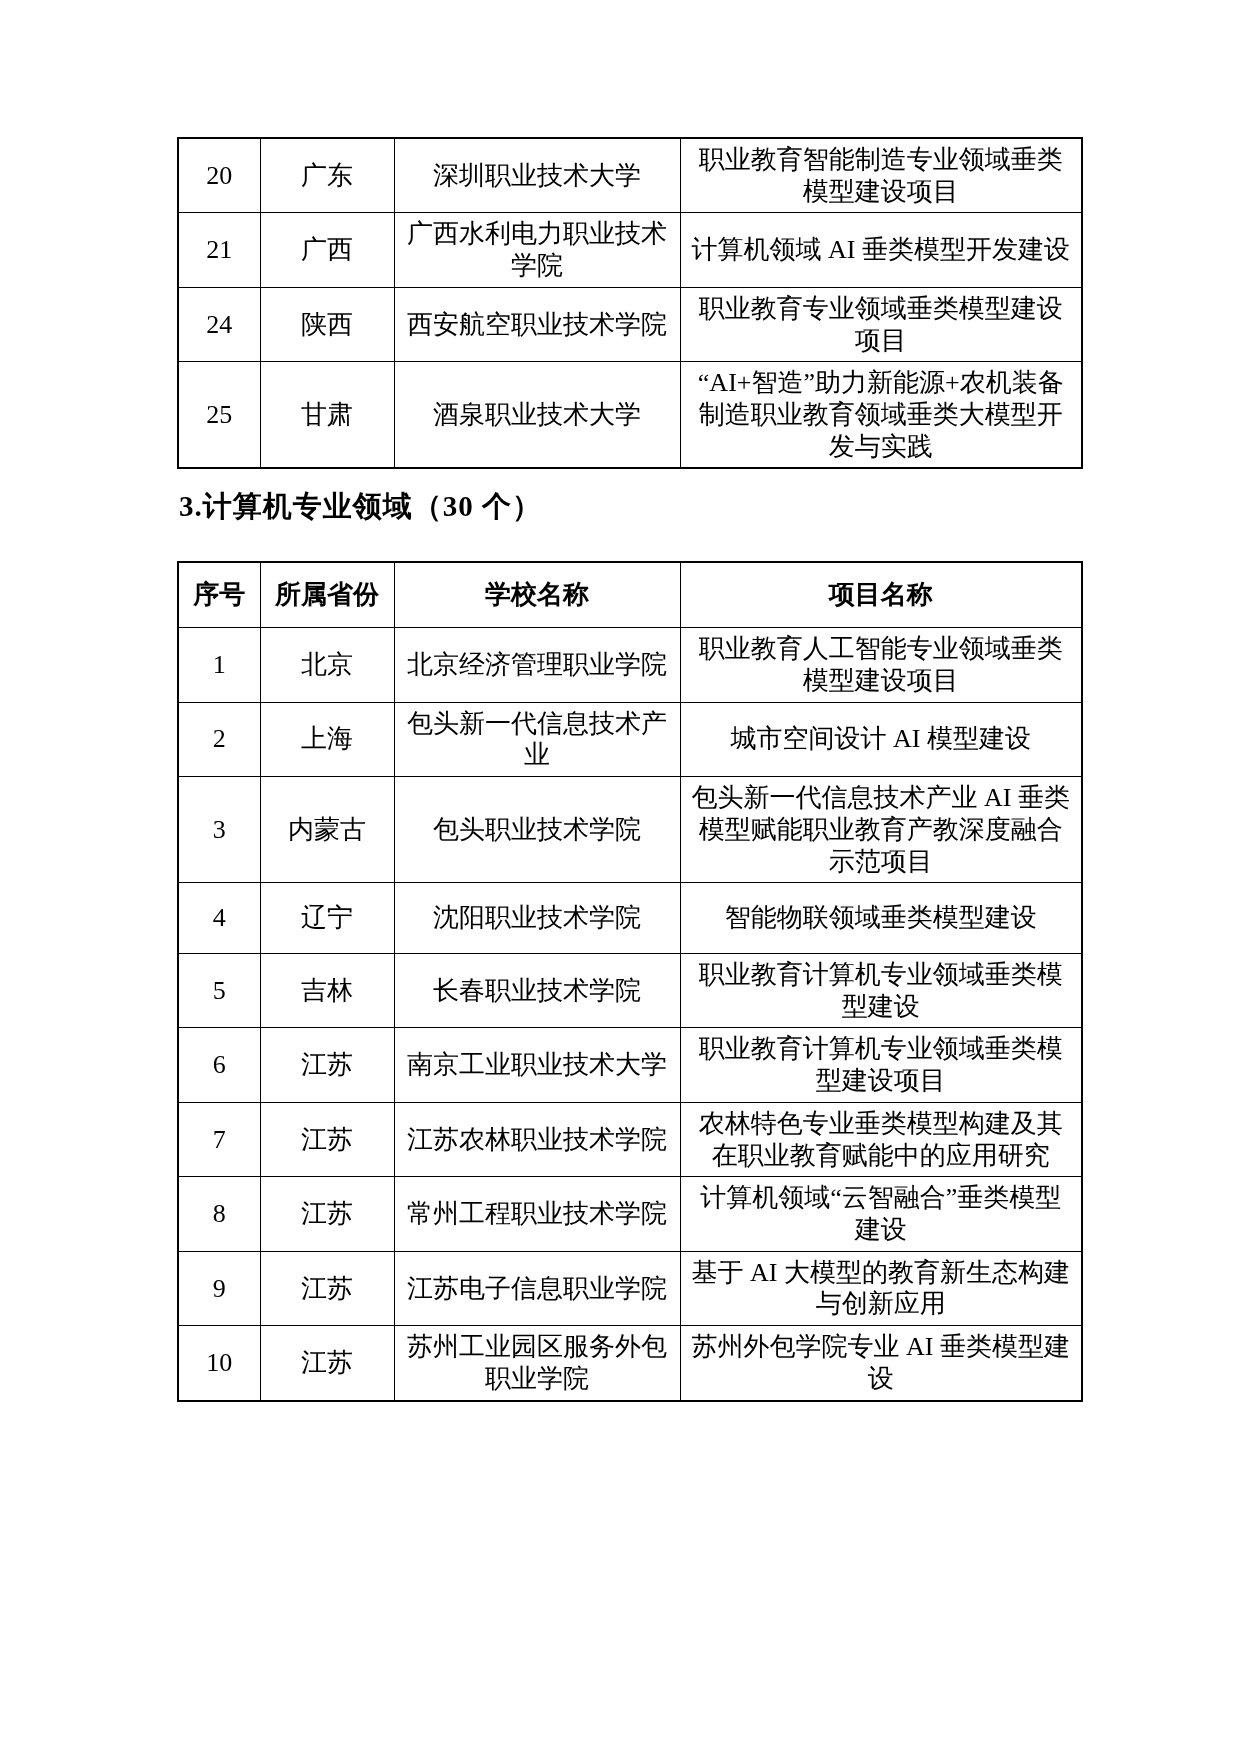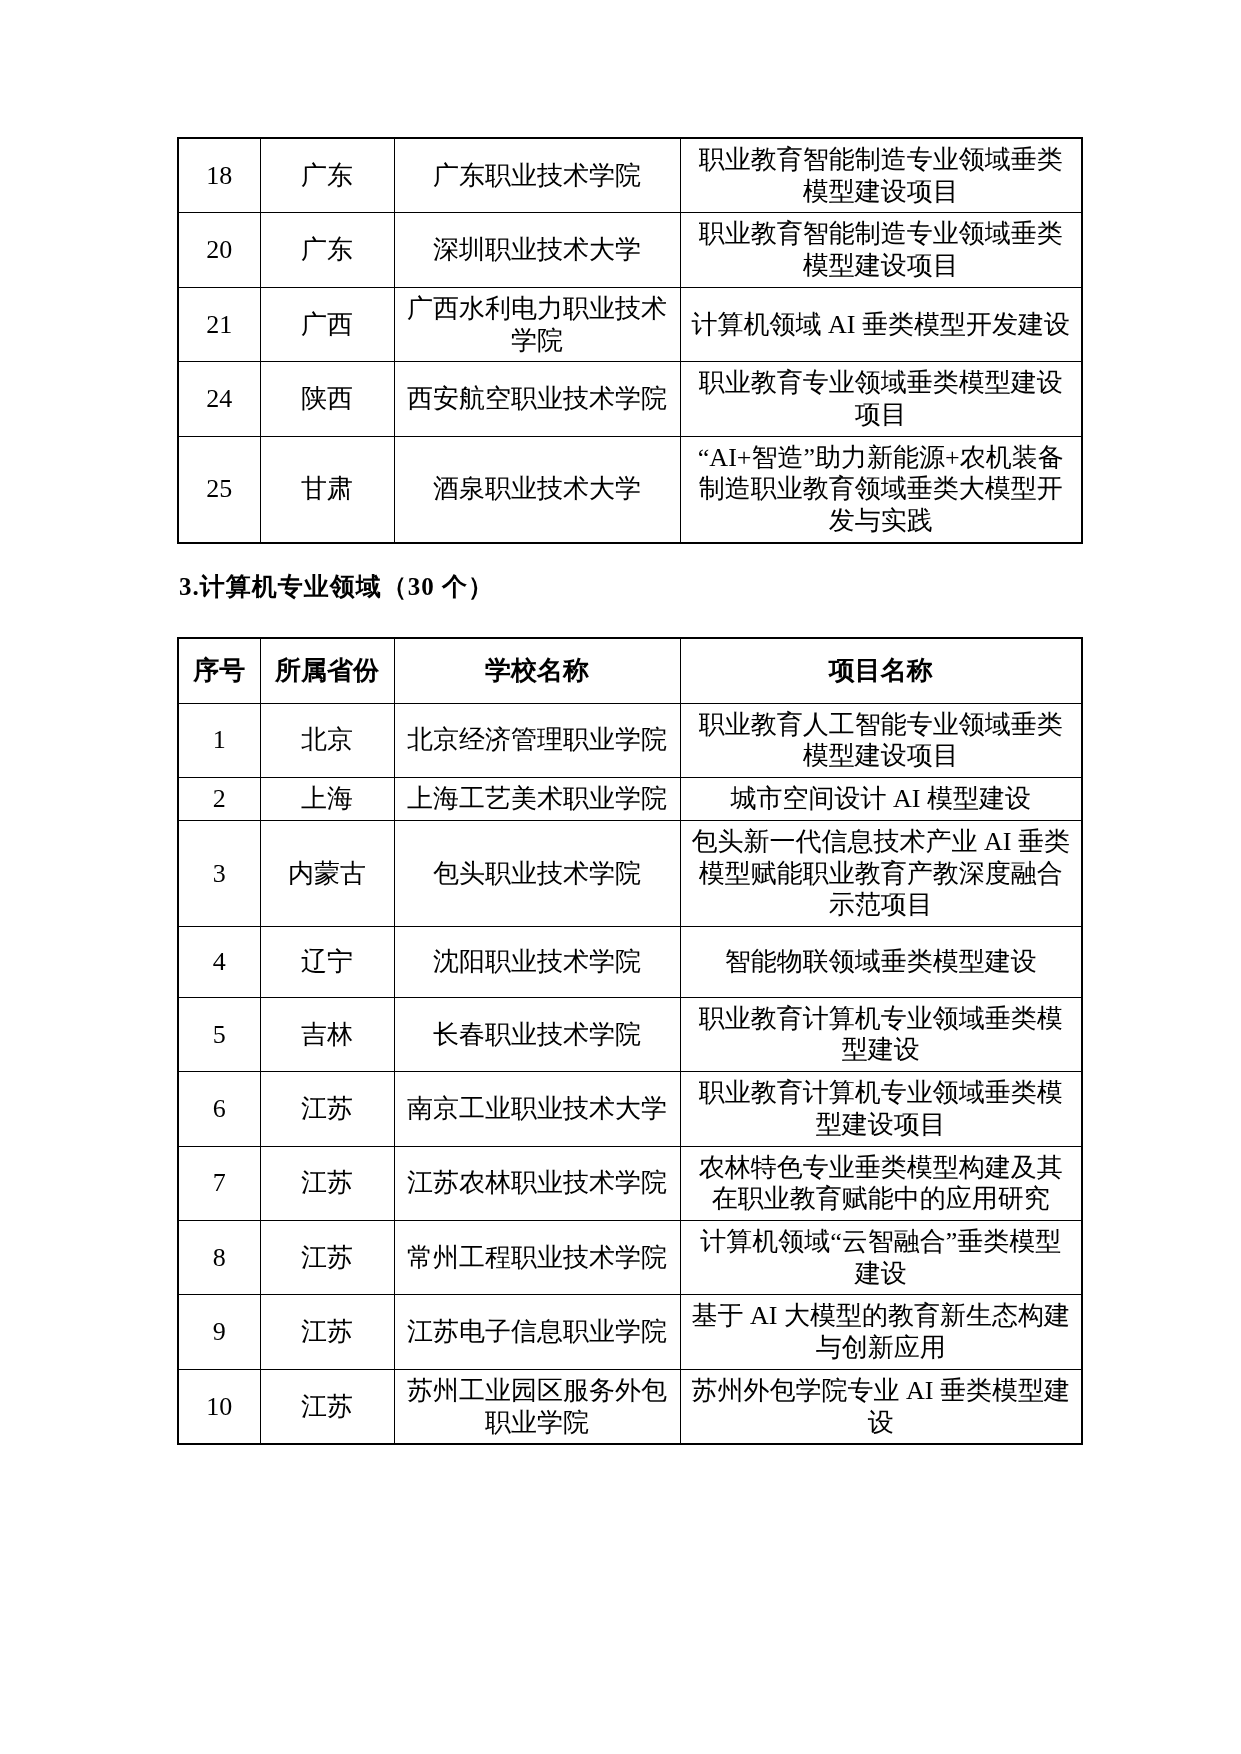"18" tr { html: <tr> <td>18</td> <td>广东</td> <td>广东职业技术学院</td> <td>职业教育智能制造专业领域垂类模型建设项目</td> </tr> -> none }
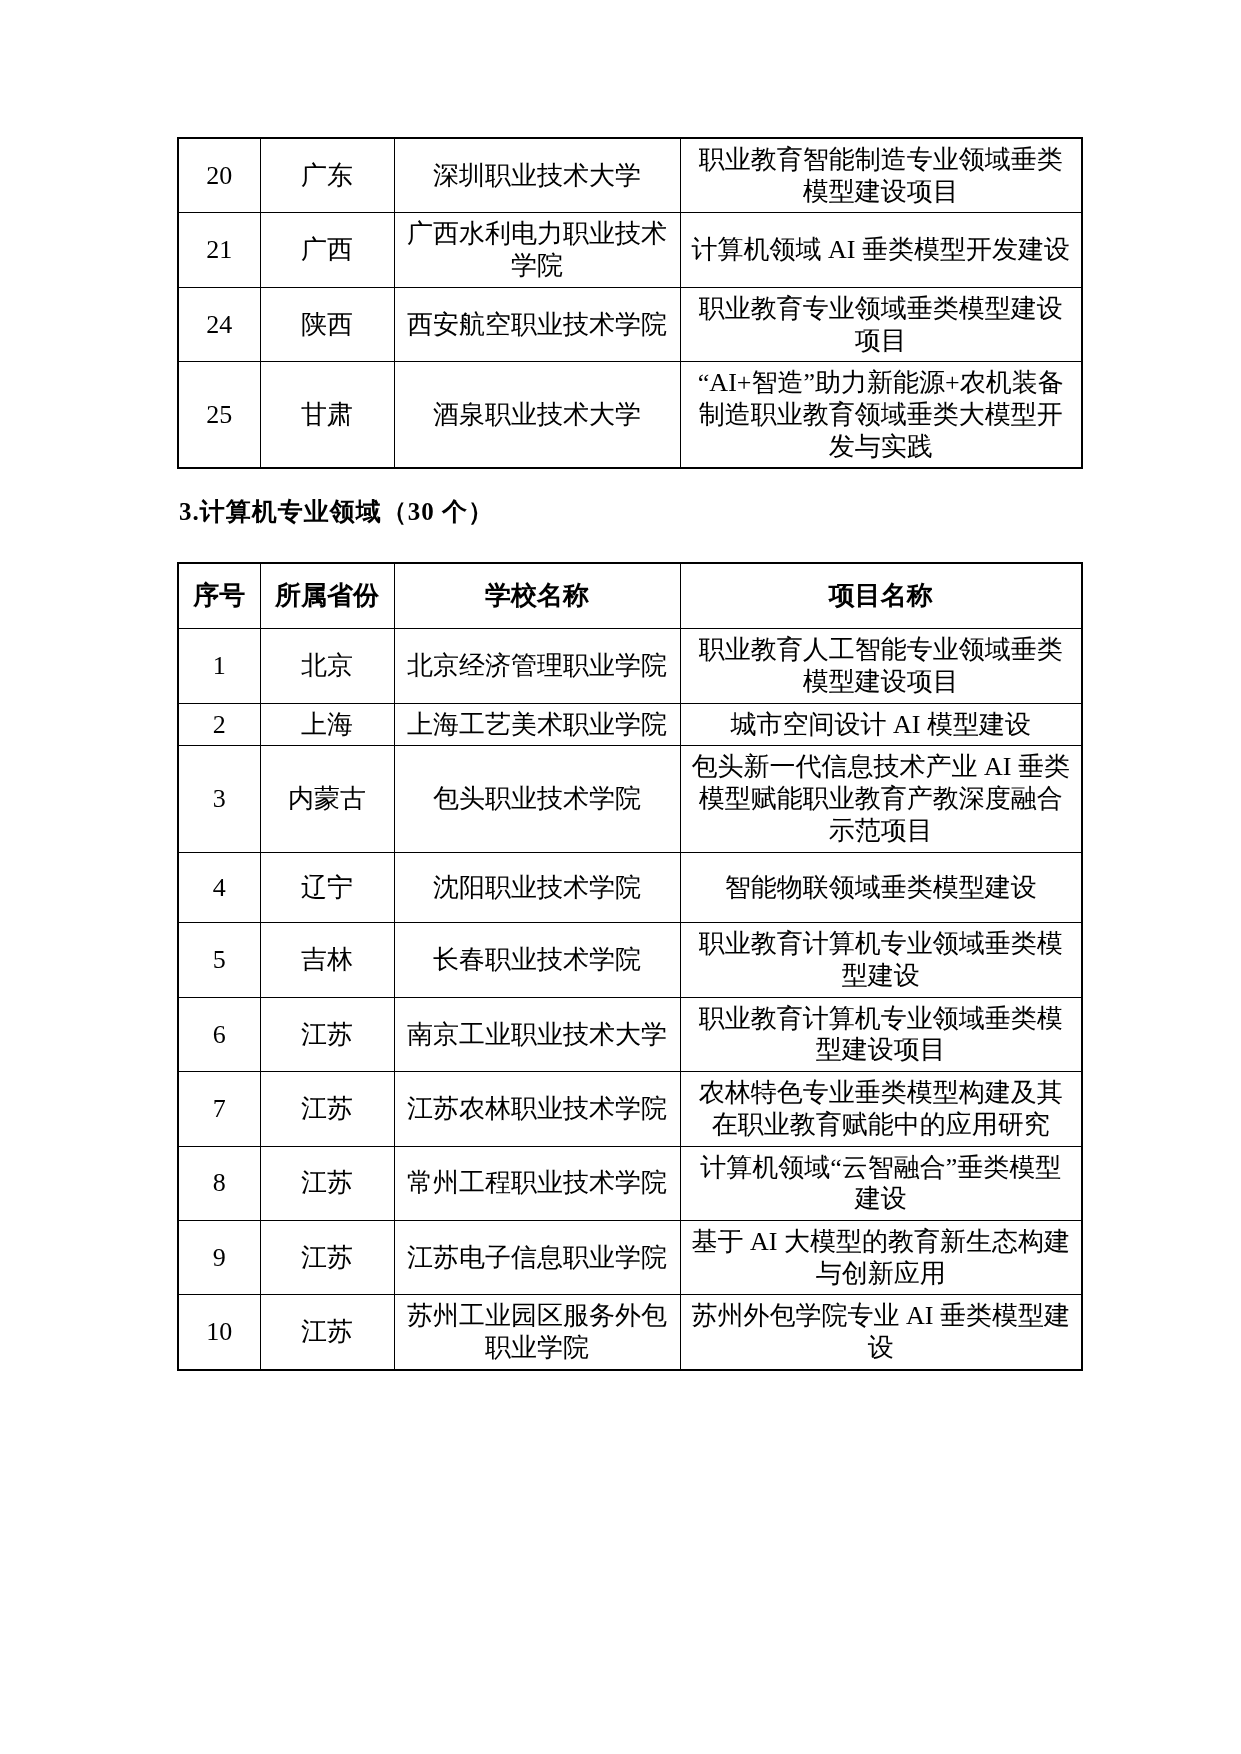"3.计算机专业领域（30 个）" .section-heading { font-size: 25px -> 29px; margin: 26px 0 34px 2px -> 18px 0 34px 2px }
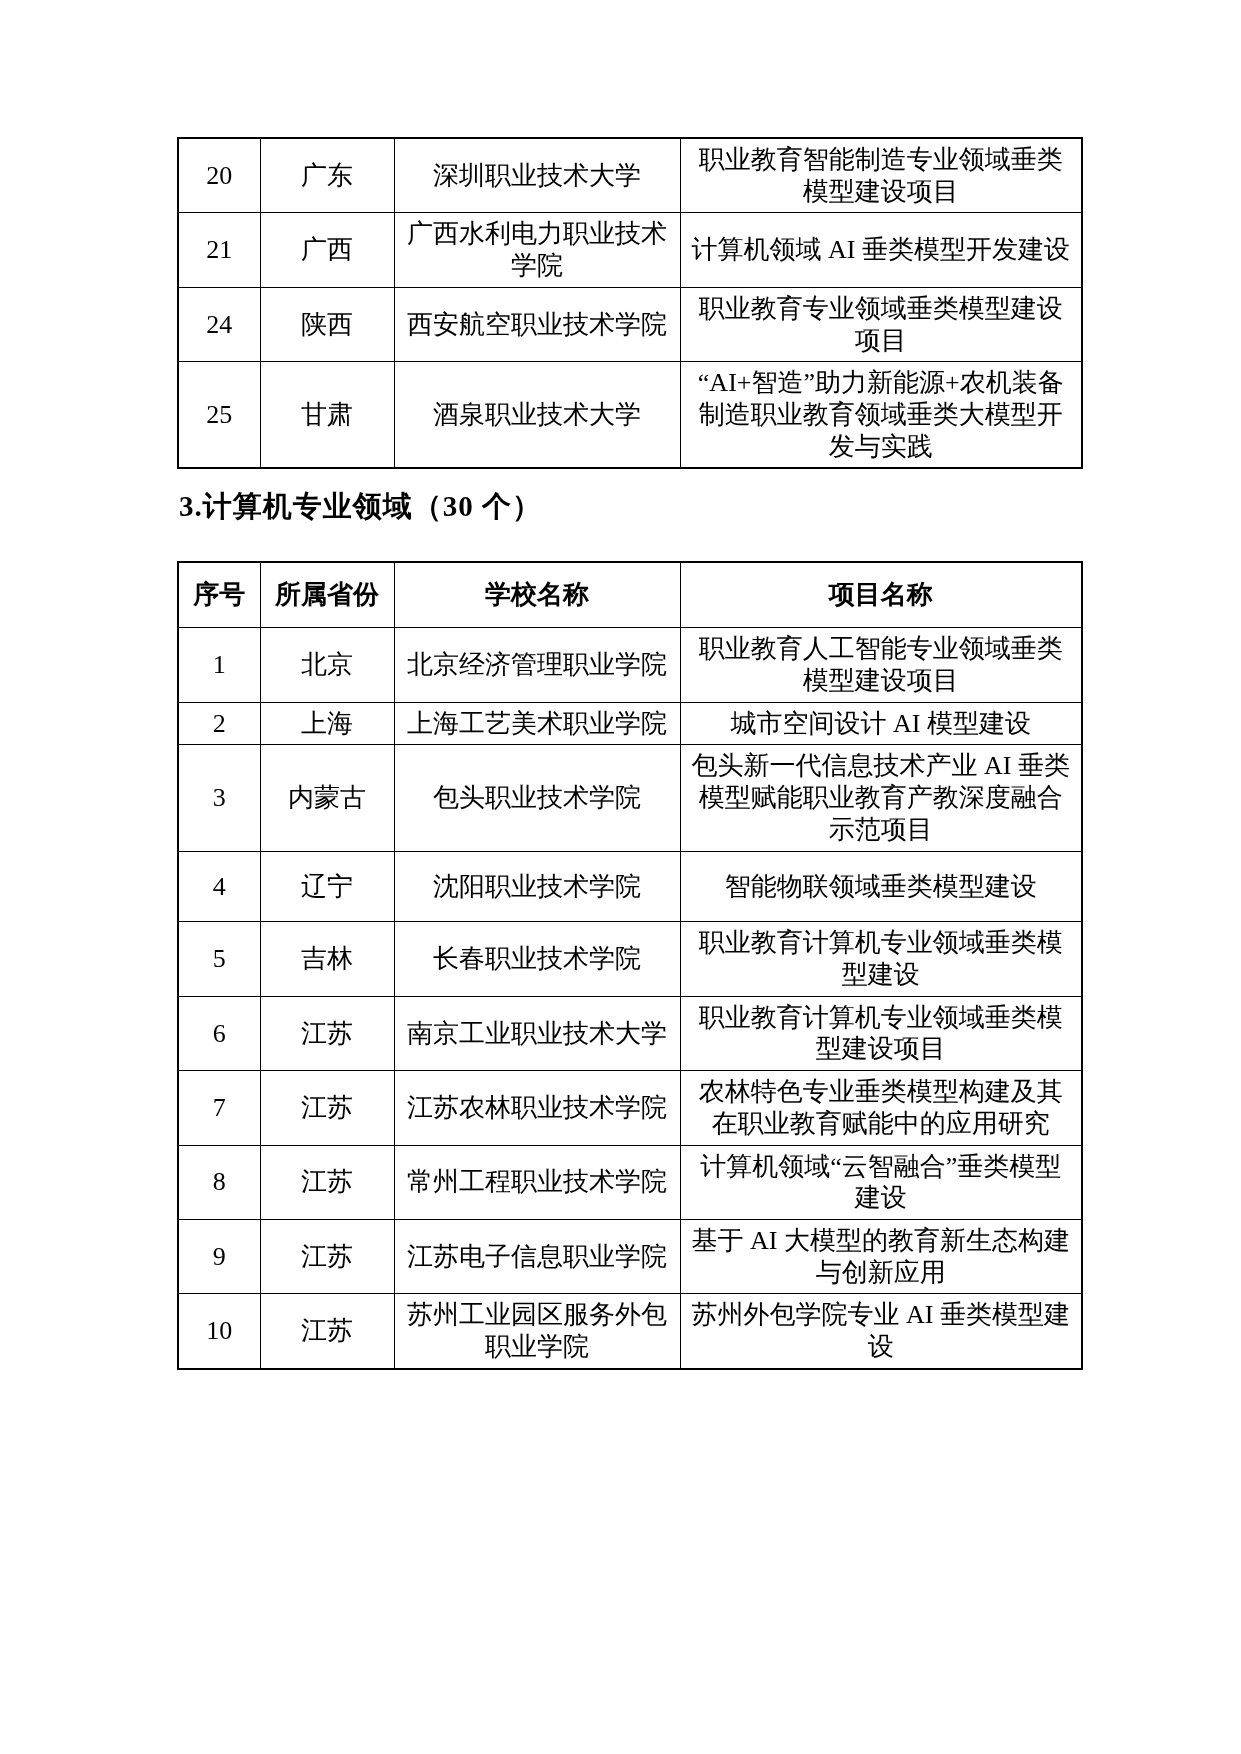"上海工艺美术职业学院" td { text: 上海工艺美术职业学院 -> 包头新一代信息技术产业 }
